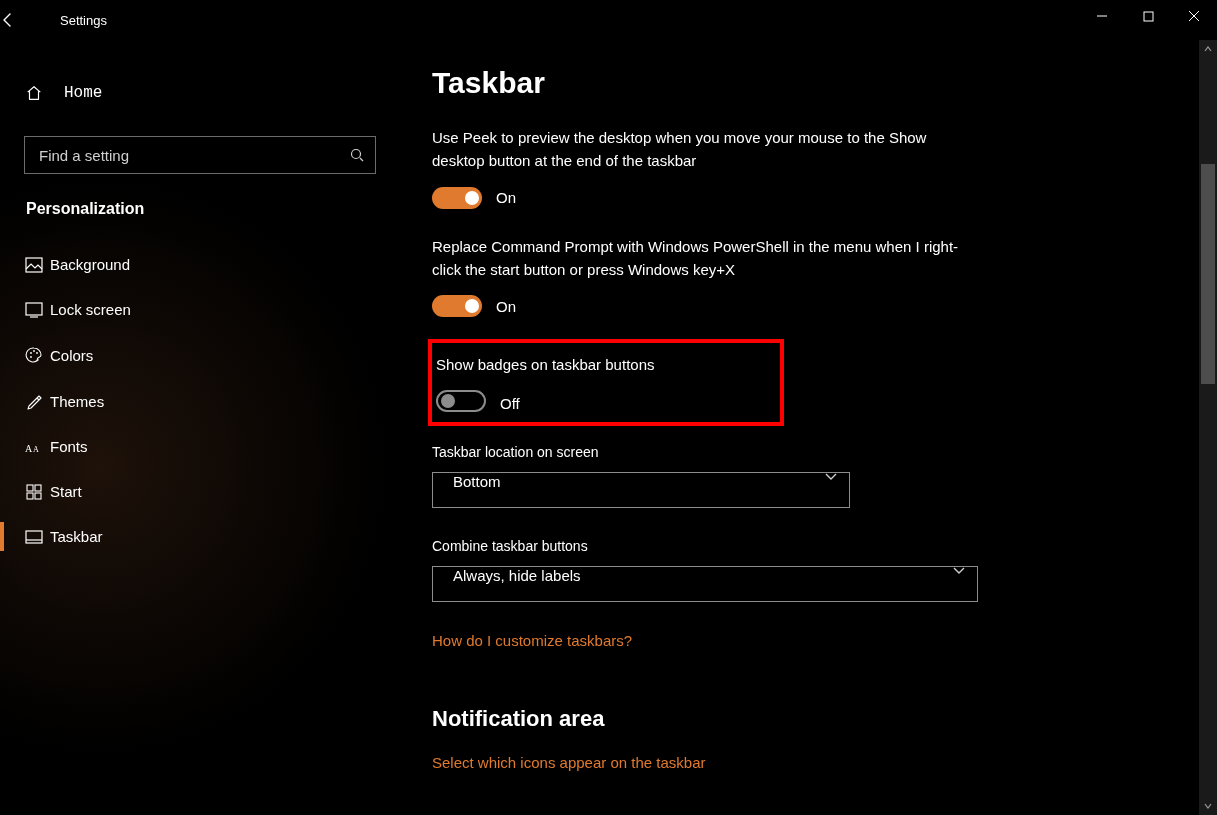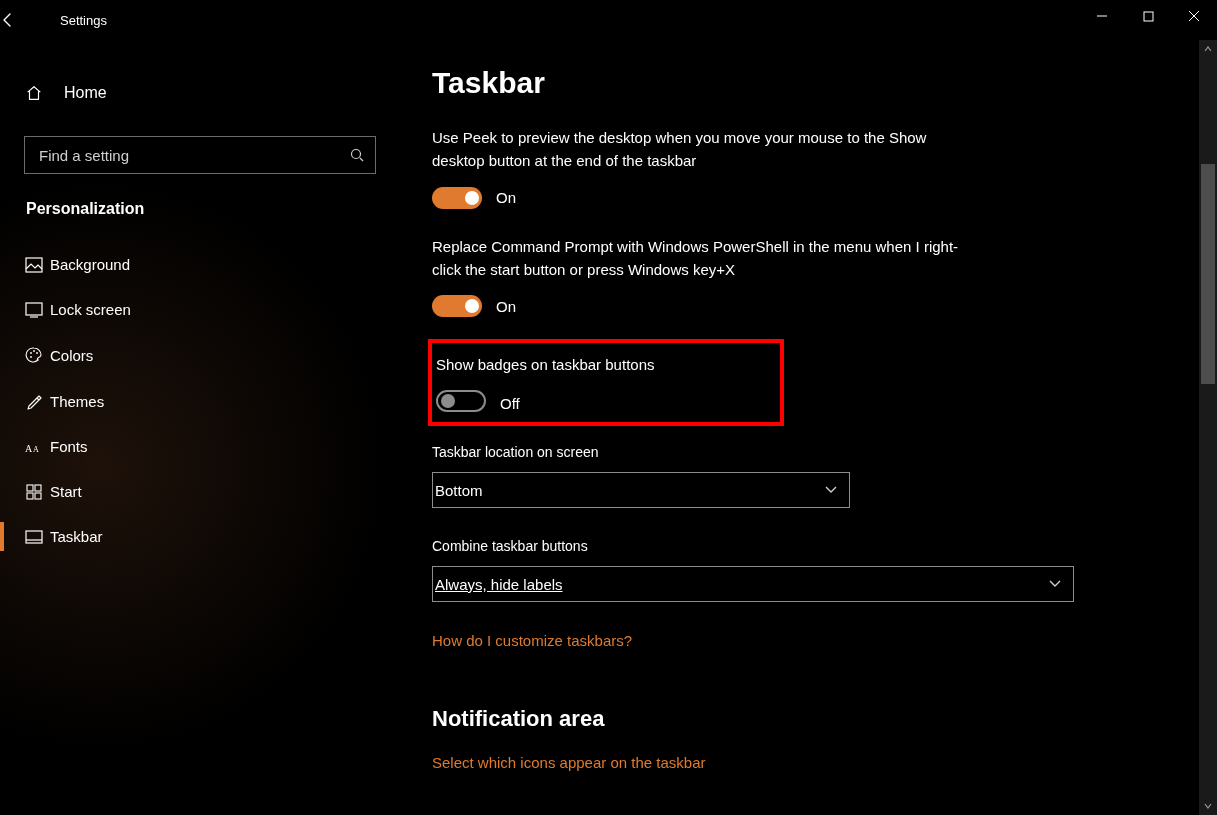"Home" .home { font-family: none -> Liberation Mono, monospace }
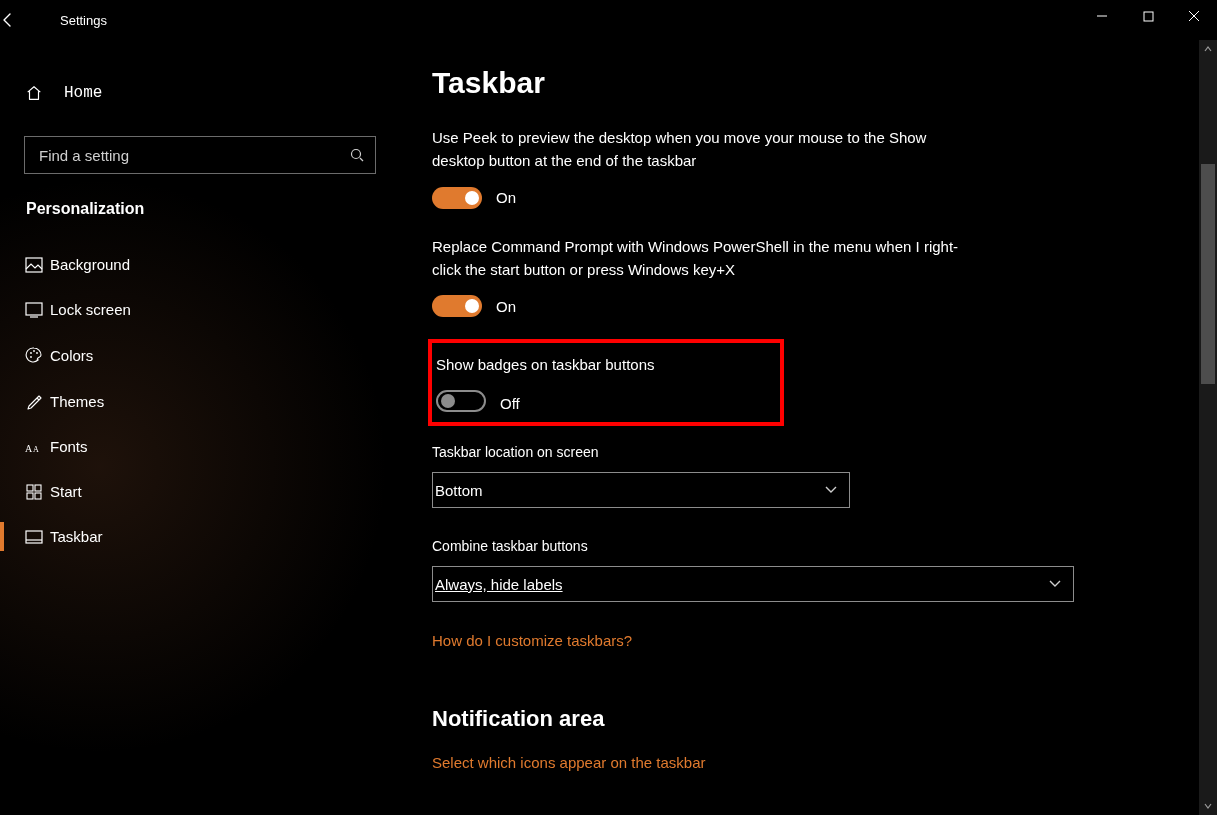"Bottom" .dropdown { align-items: center -> none; padding: 0 12px 0 2px -> 0 12px 0 20px }
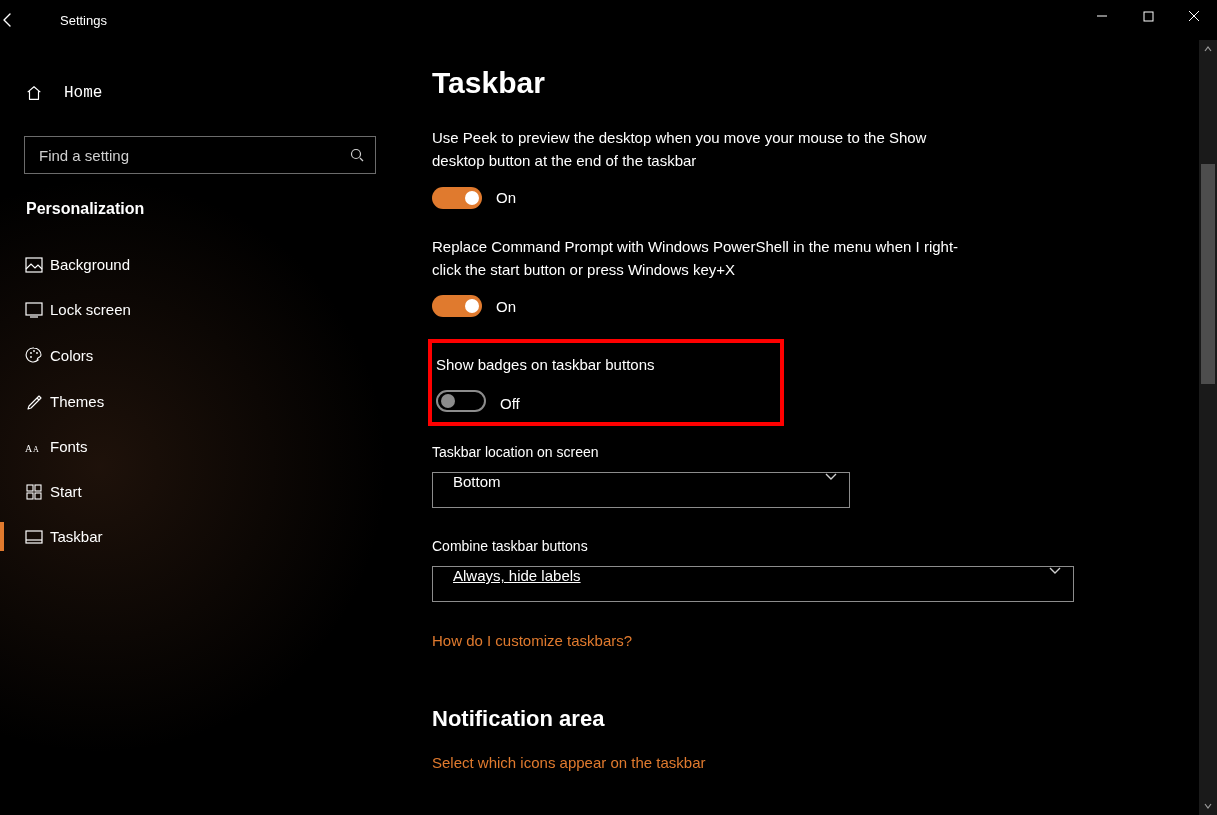"Always, hide labels" .dropdown.lg { text-decoration: underline -> none; width: 642px -> 546px }
